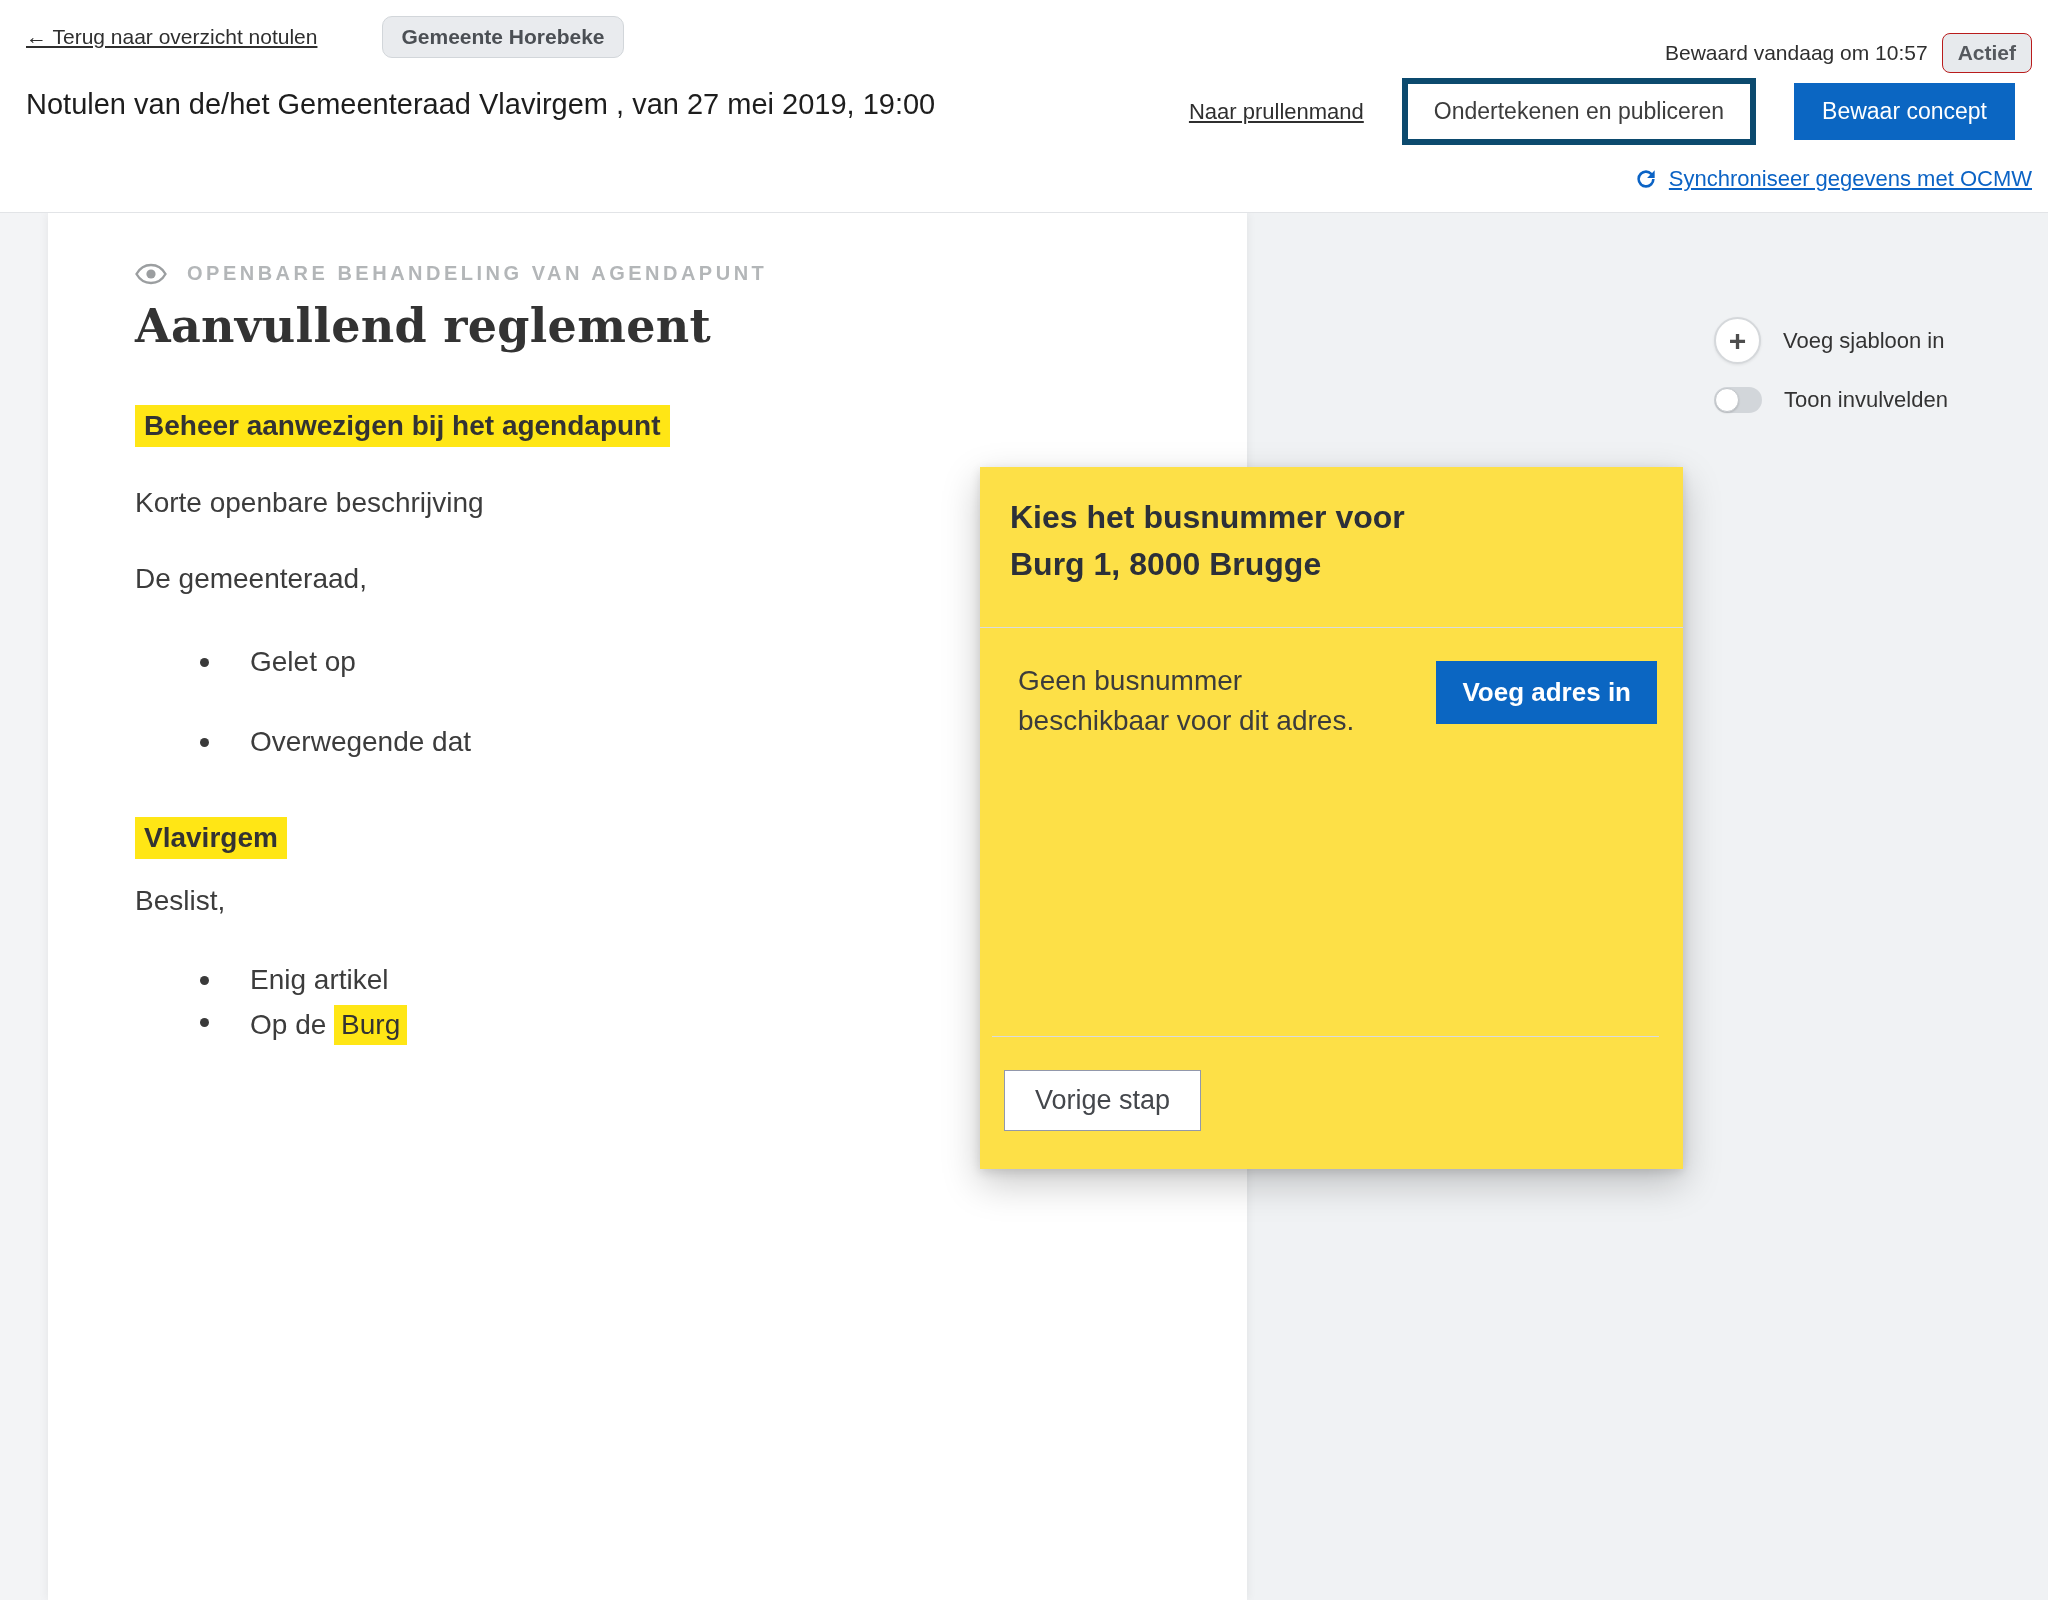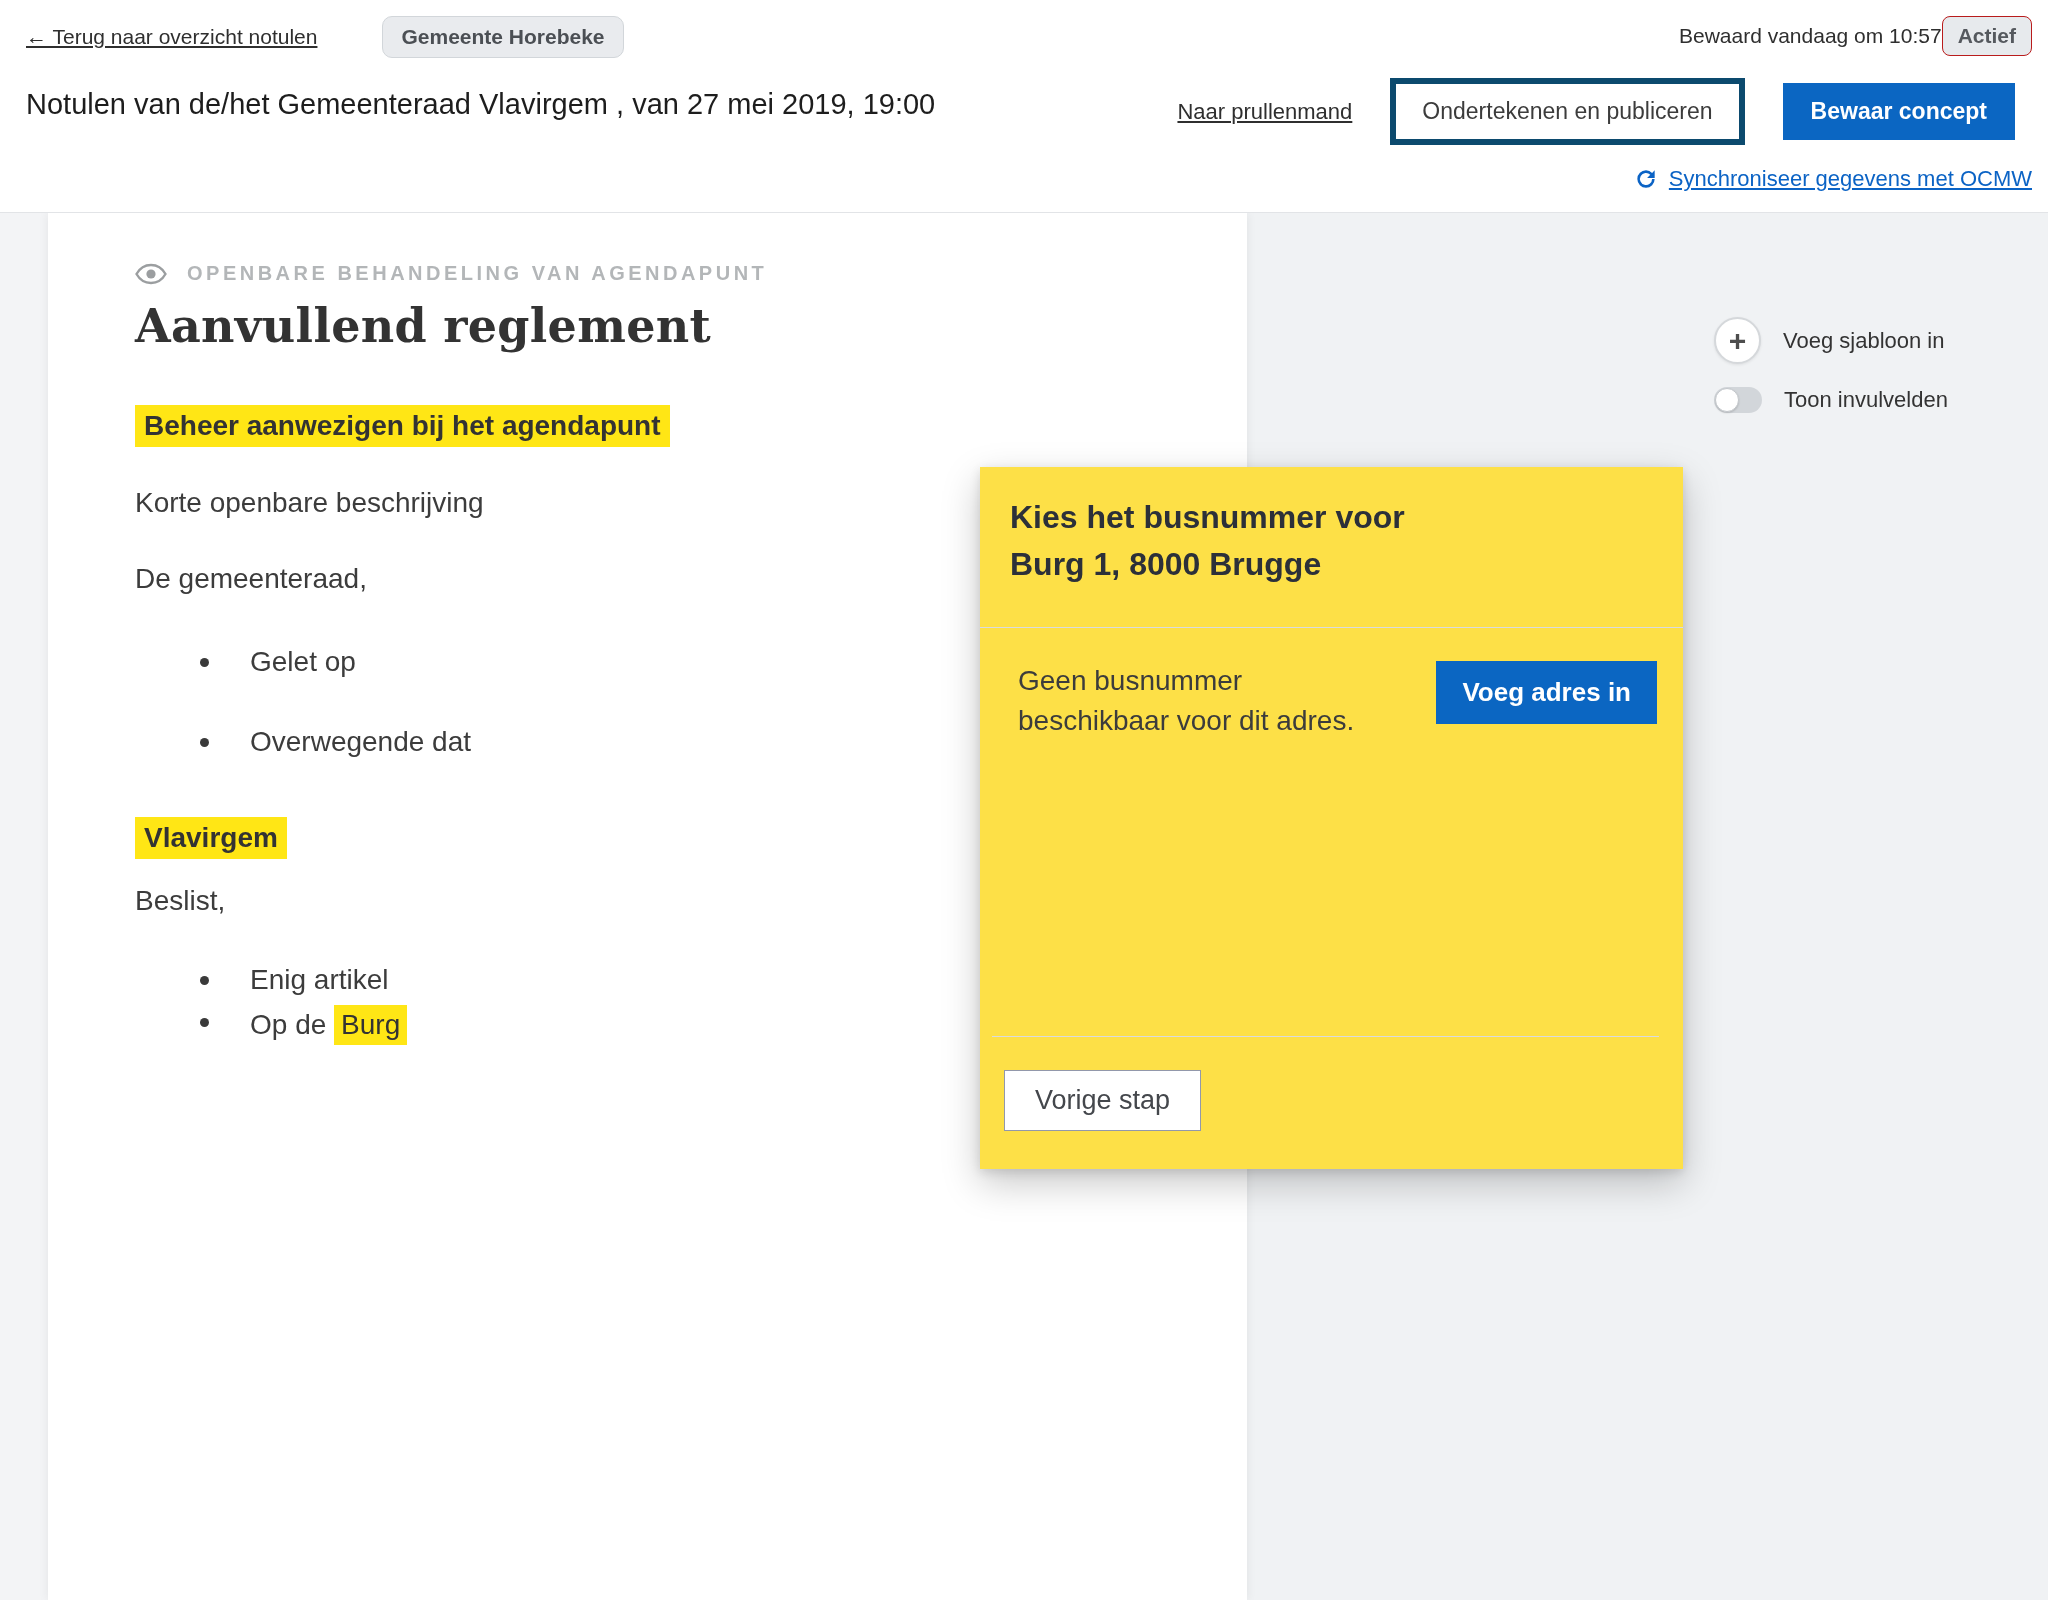"Bewaard vandaag om 10:57" .header-row1-right { gap: none -> 14px; top: 16px -> 33px }
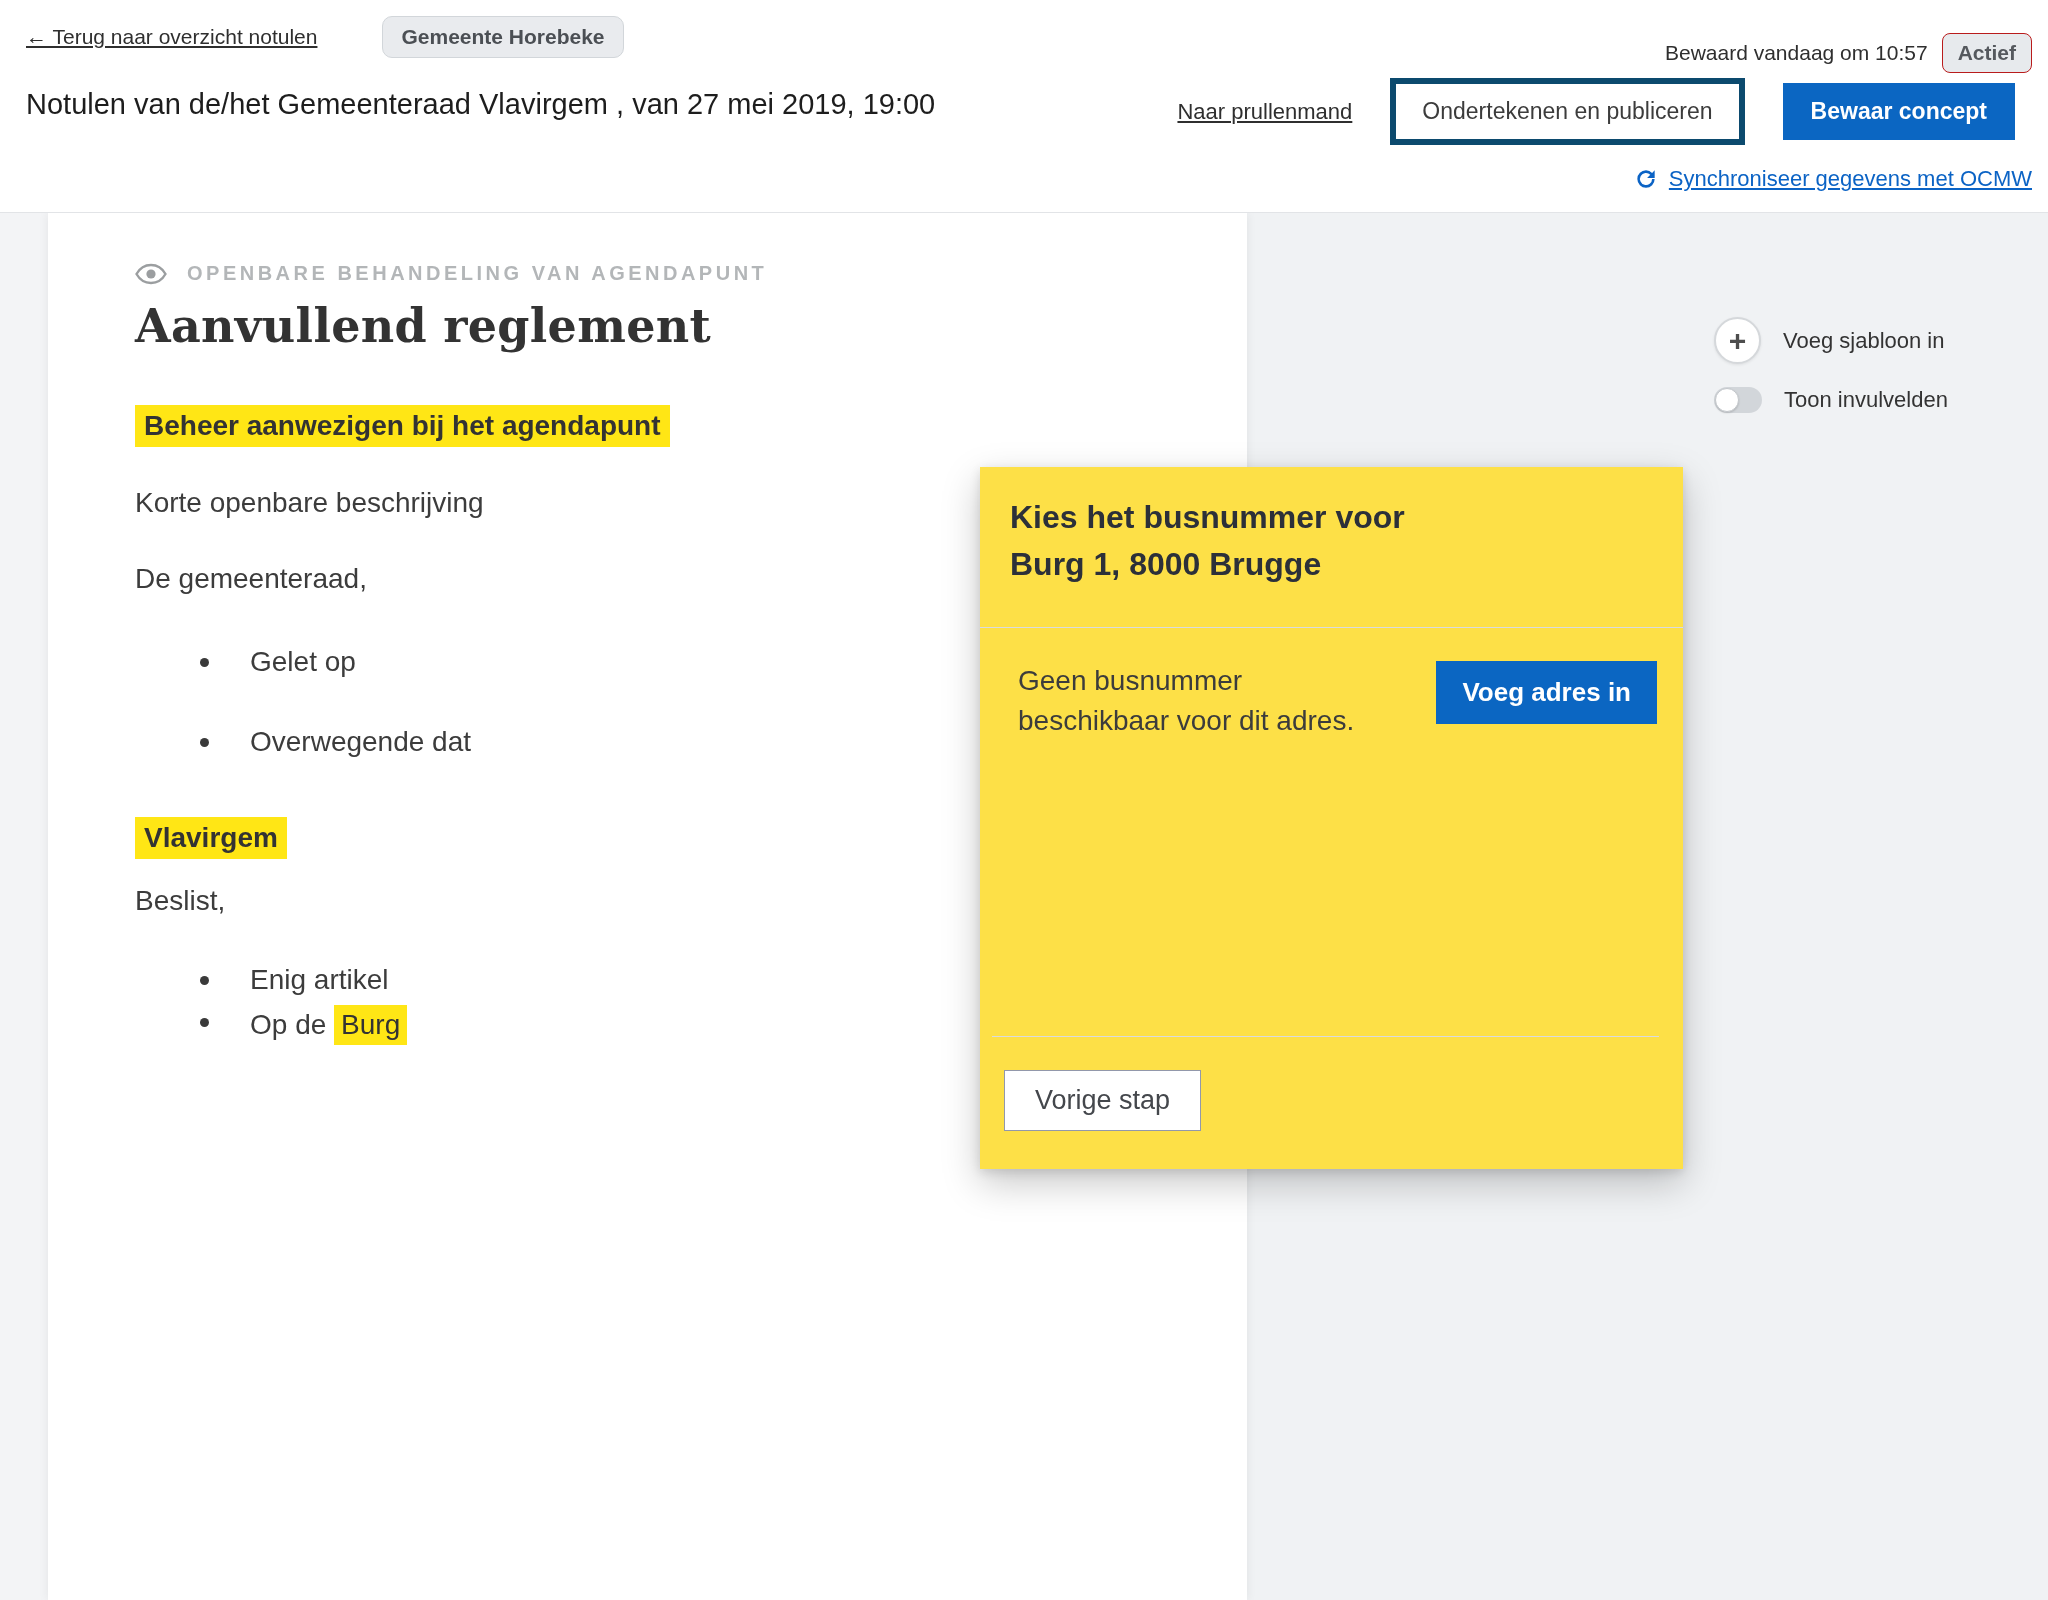"Bewaar concept" .btn-primary { font-weight: bold -> normal }
